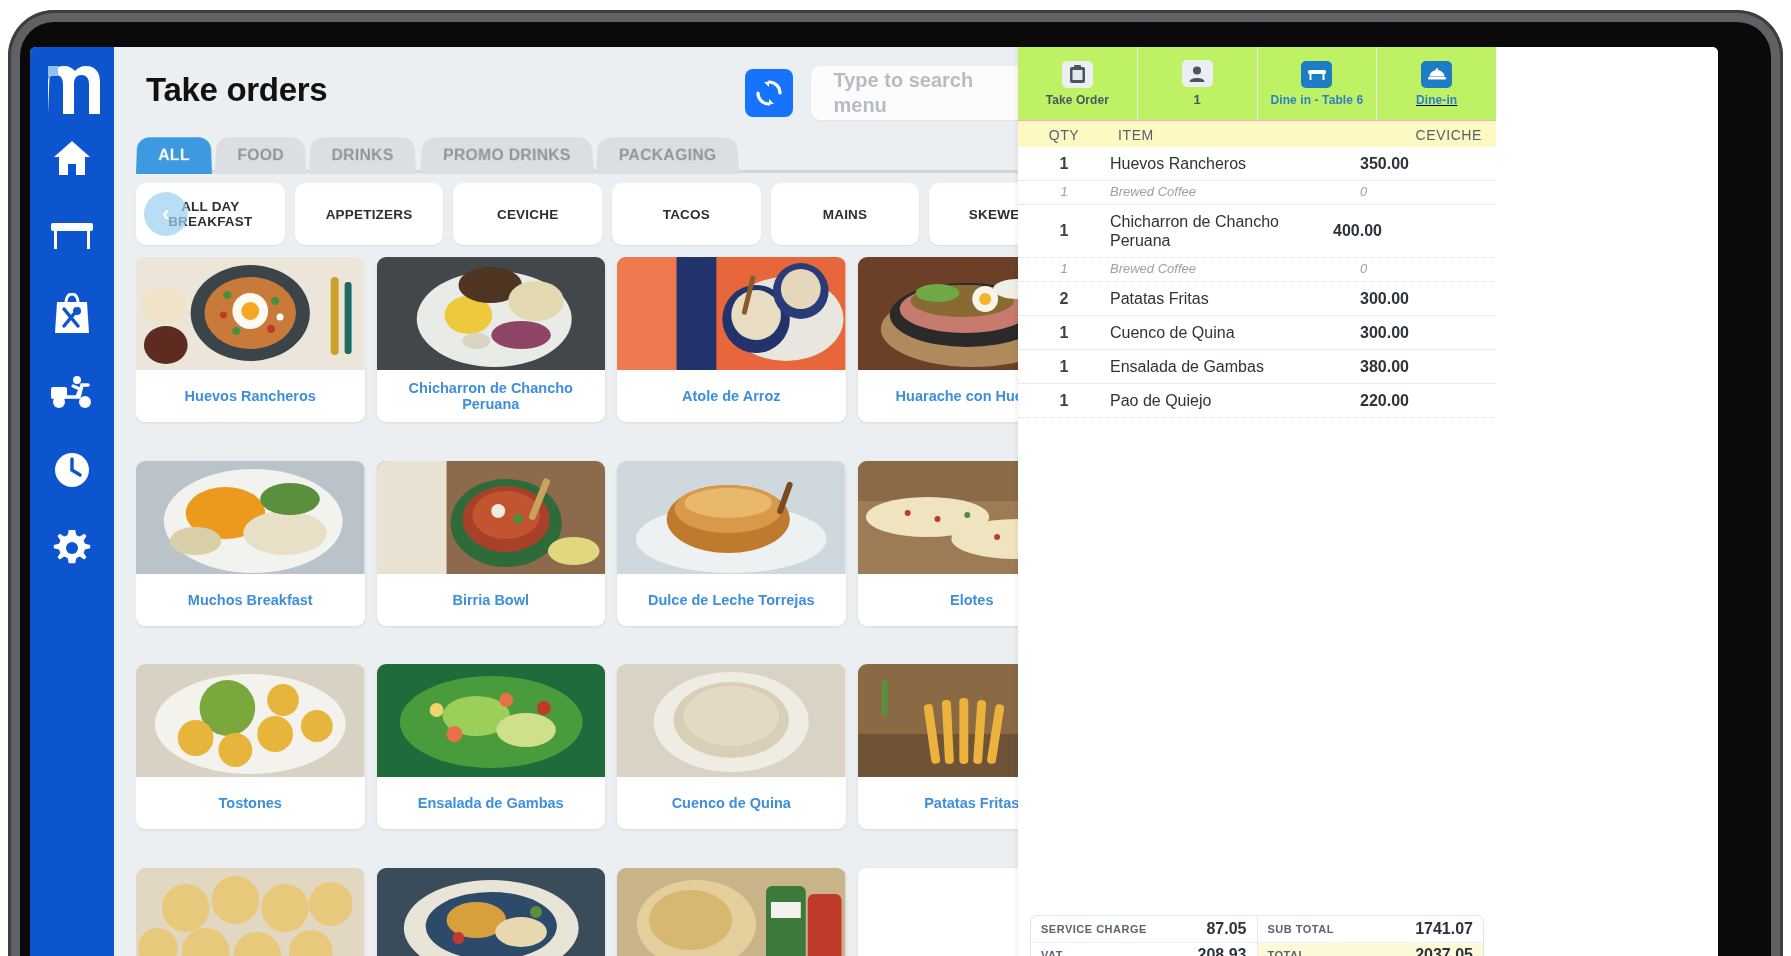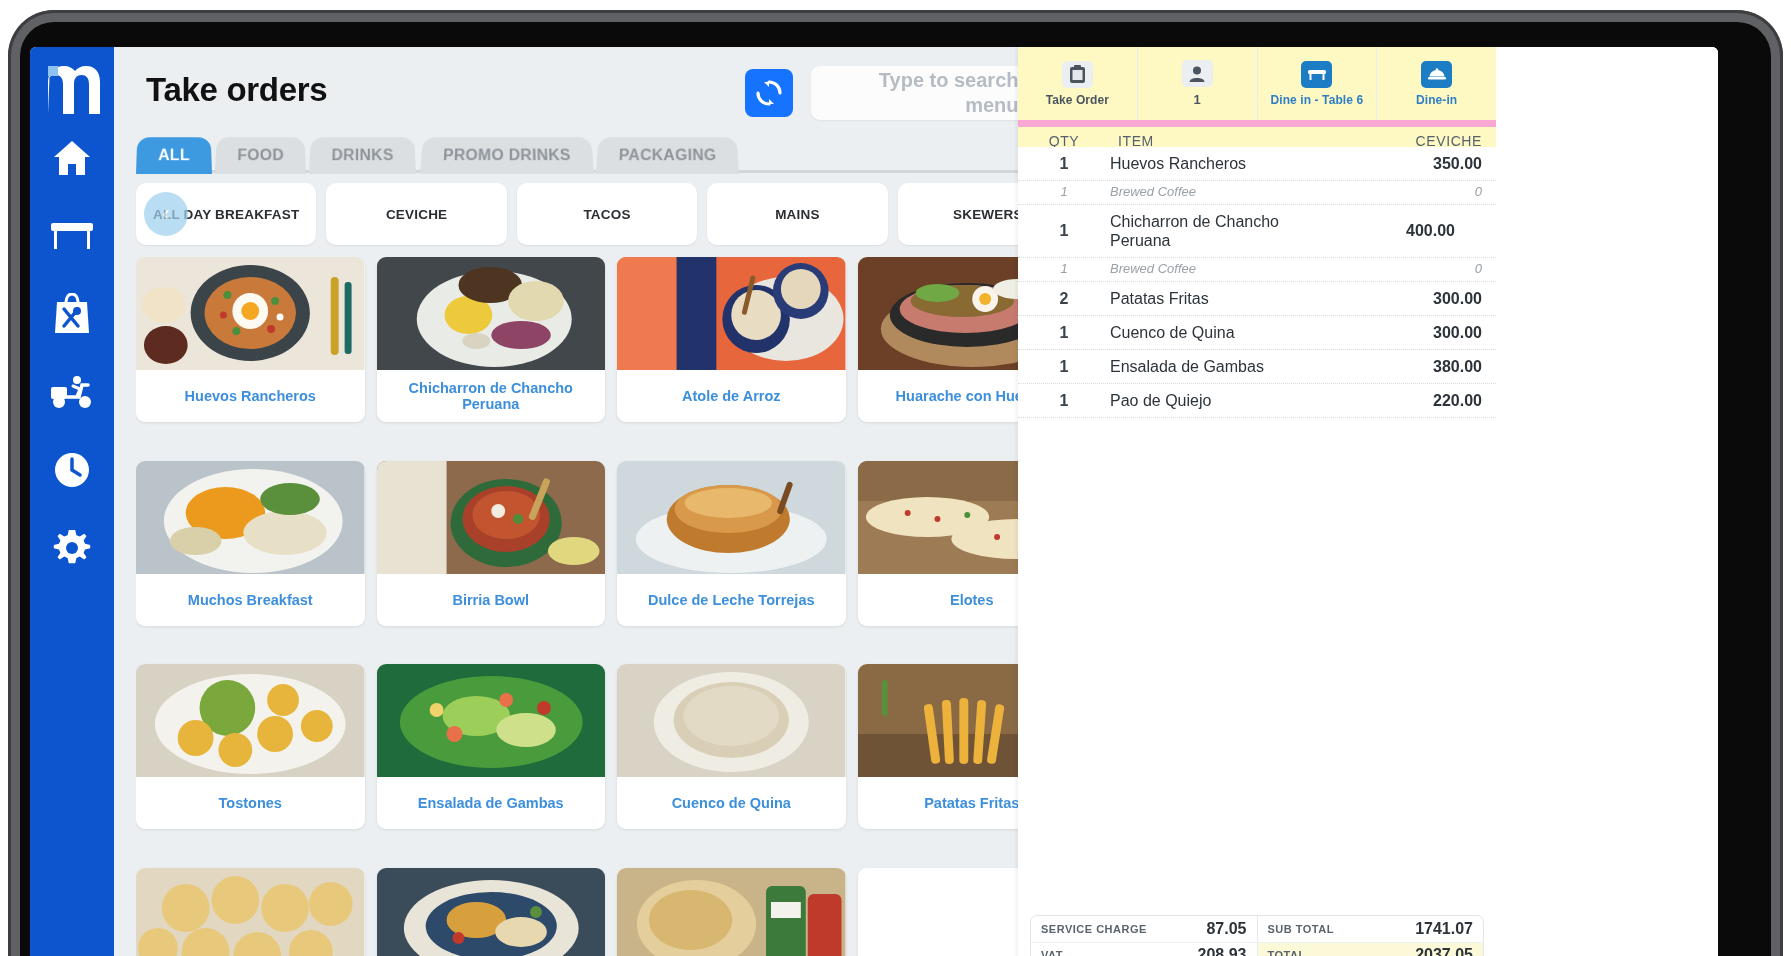"Type to search menu" .search-ph { text-align: right -> left }
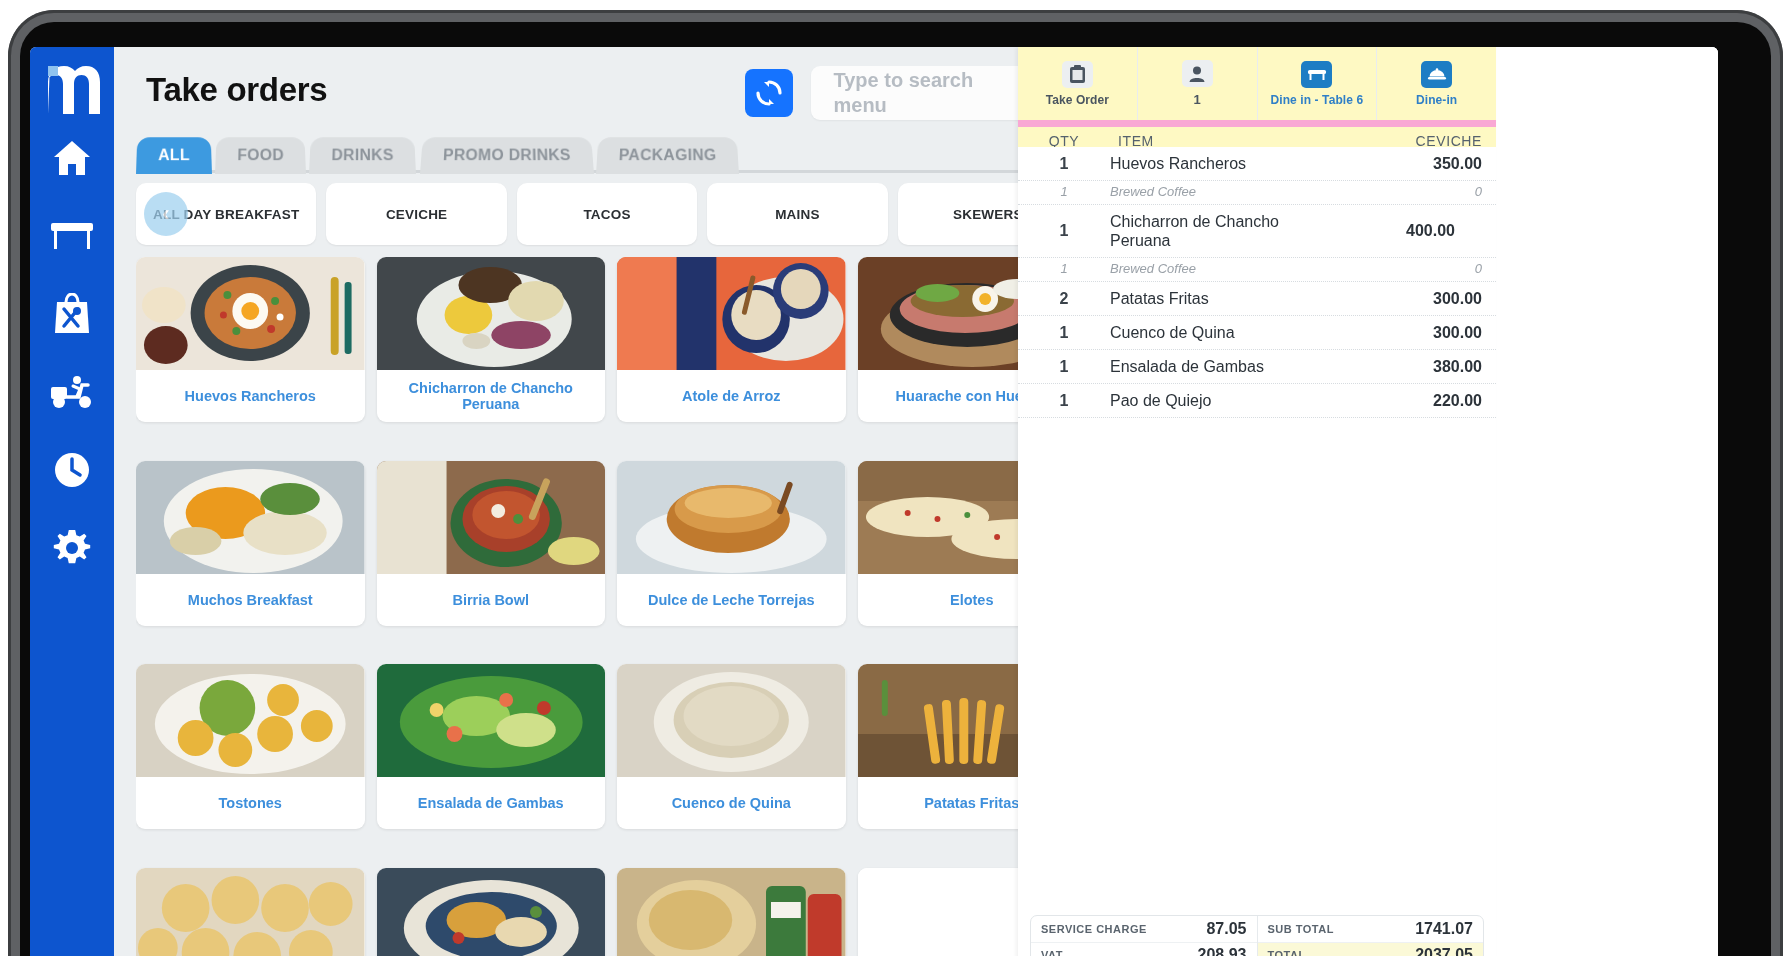"Take Order" .order-types { background: #fef9c3 -> #bef264; border-bottom: 7px solid #f9a8d4 -> 1px solid #f9a8d4 }
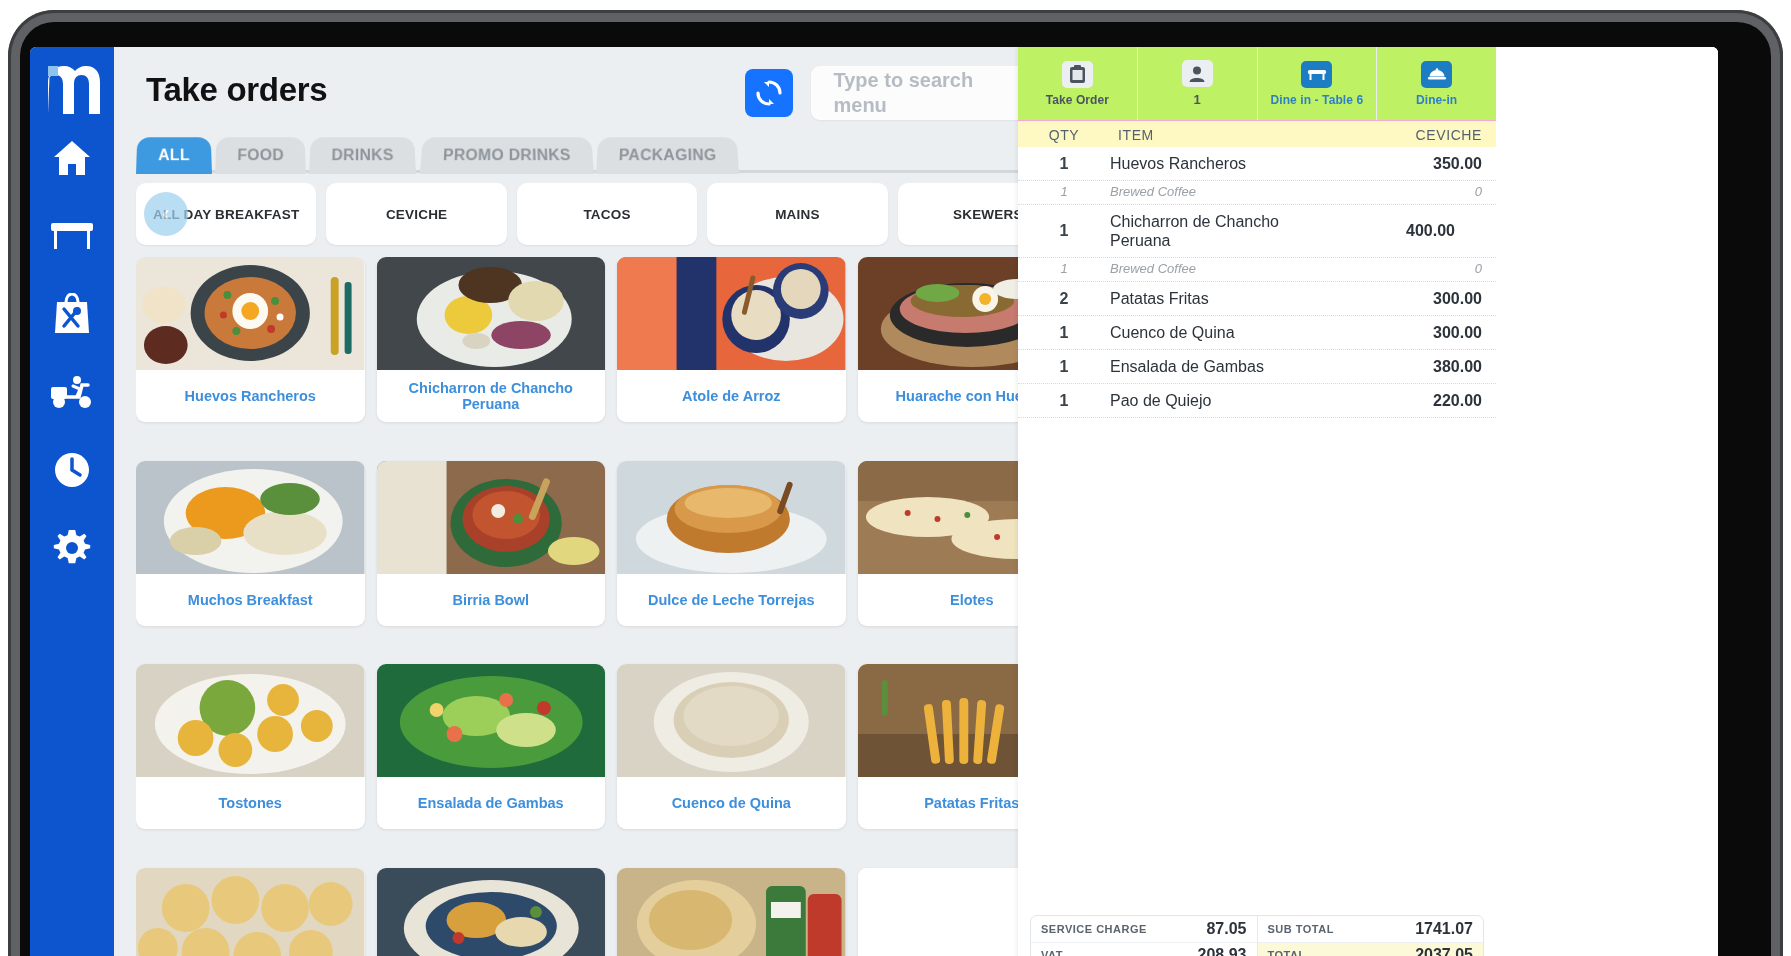"Dine-in" .otype:last-child { text-decoration: none -> underline }
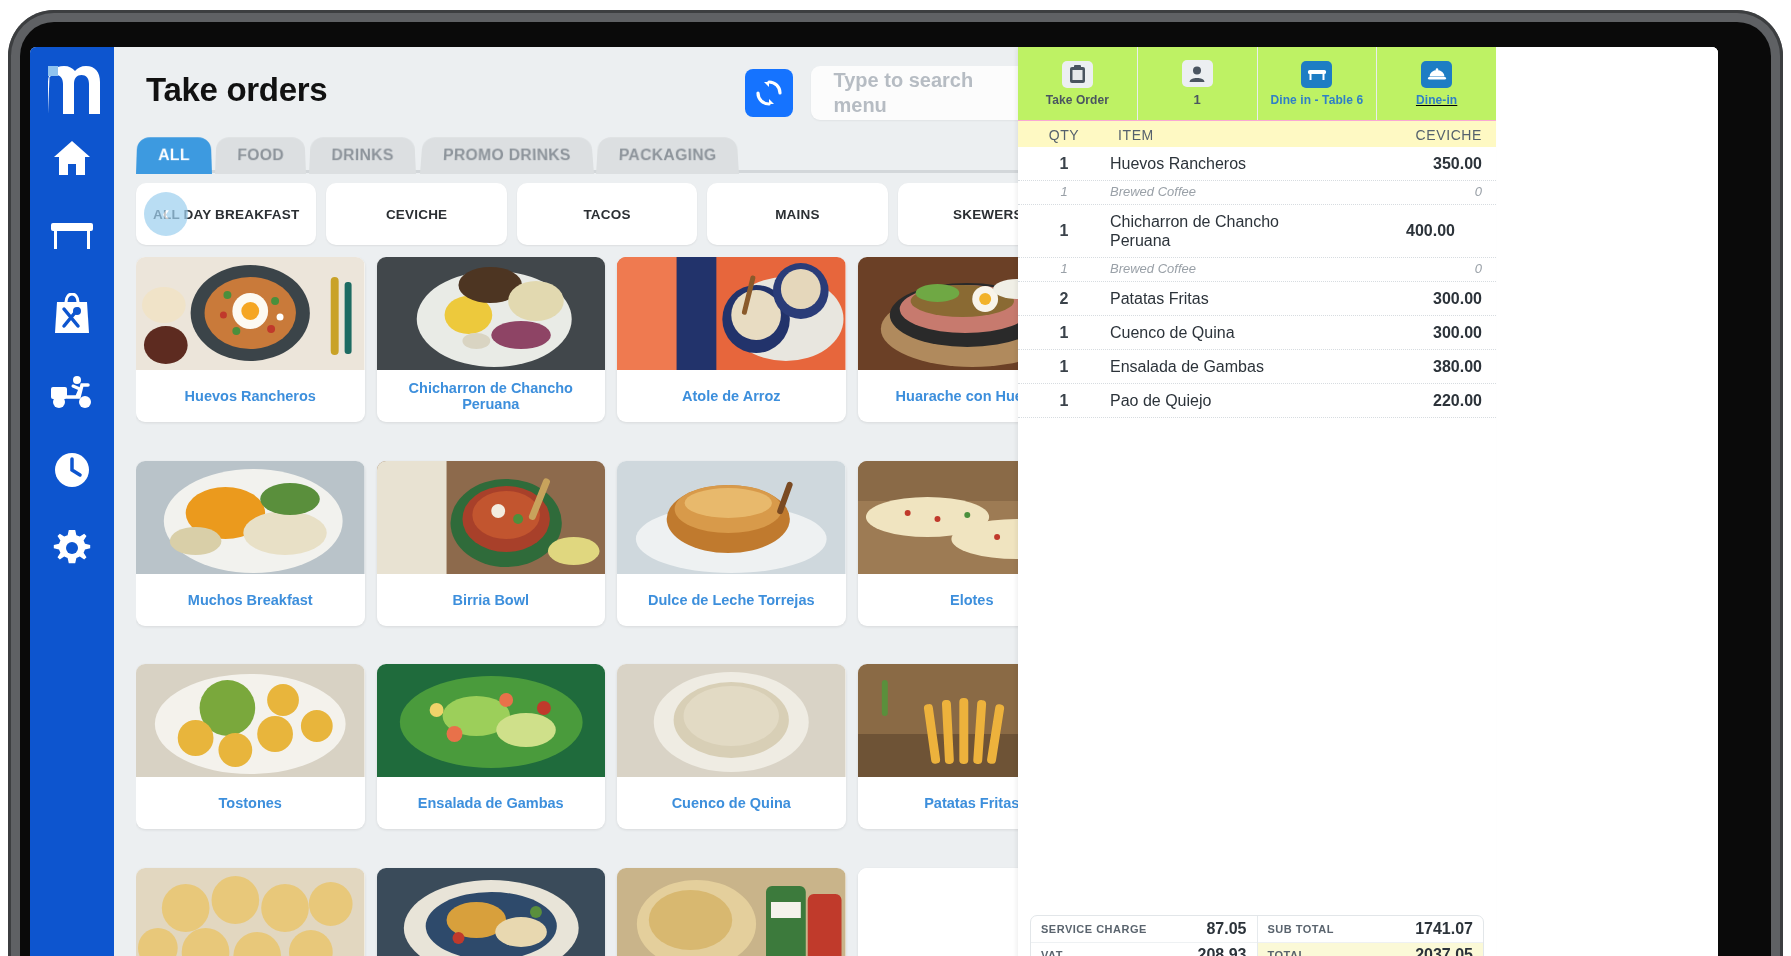"350.00" .or-amt { text-align: right -> none }
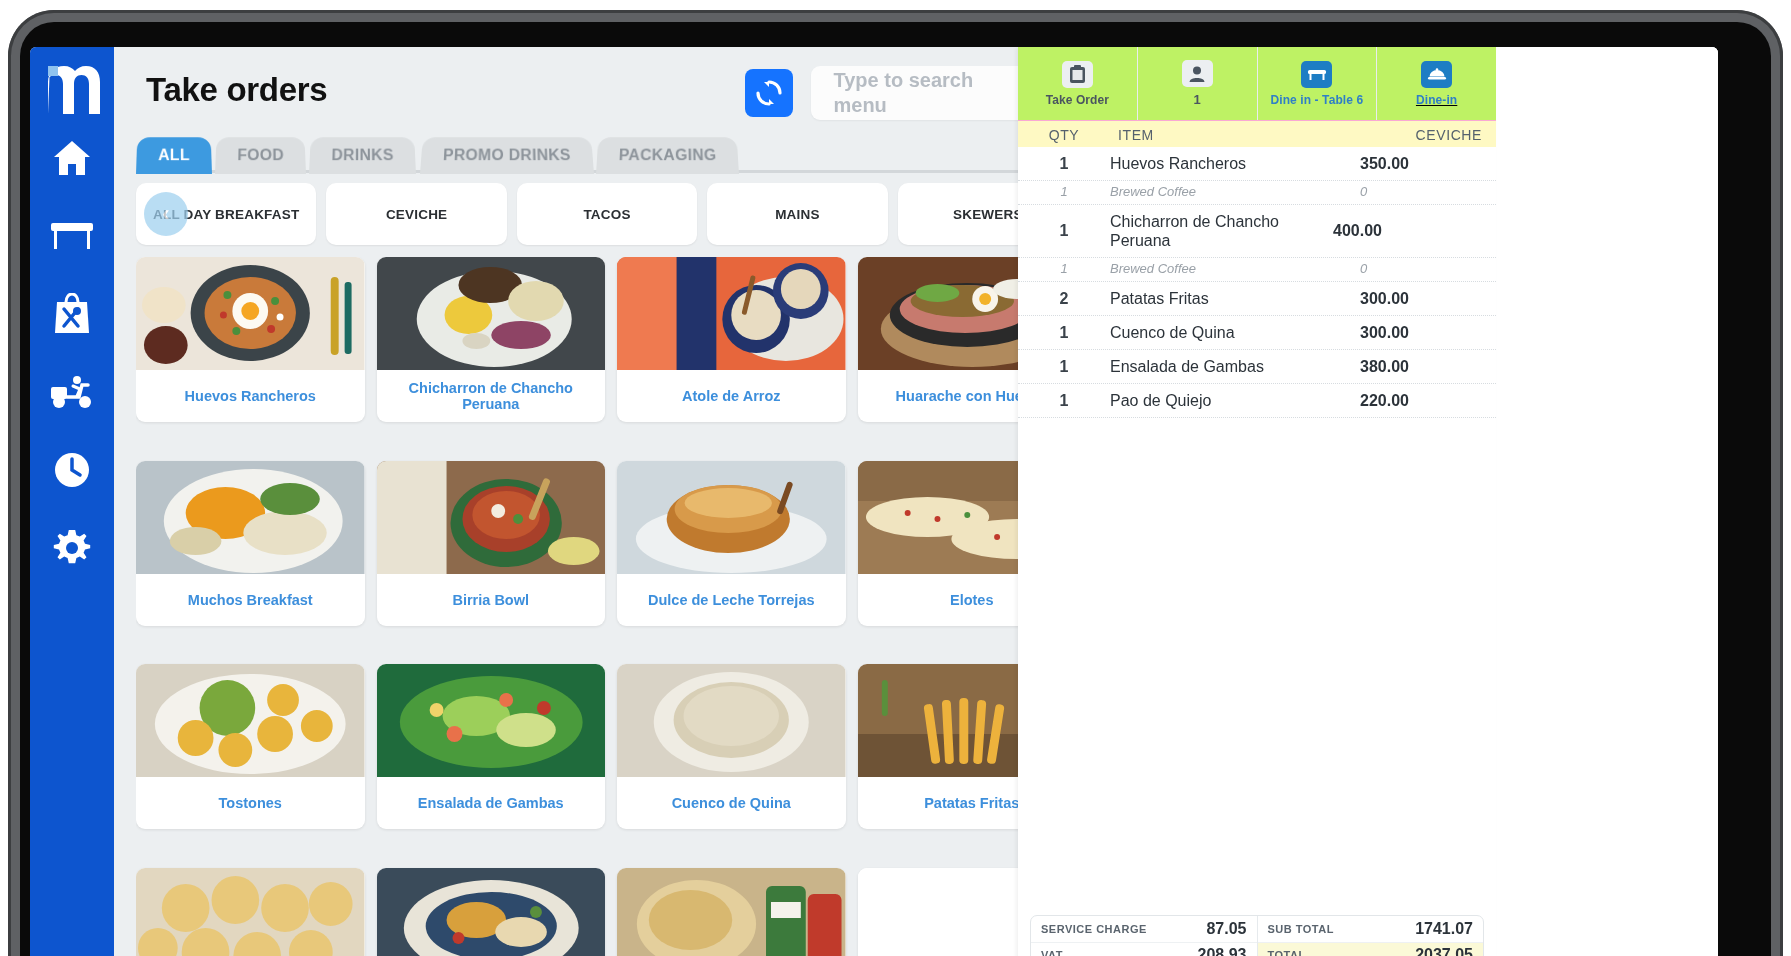"APPETIZERS" div.cat { html: none -> <div>APPETIZERS</div> }
